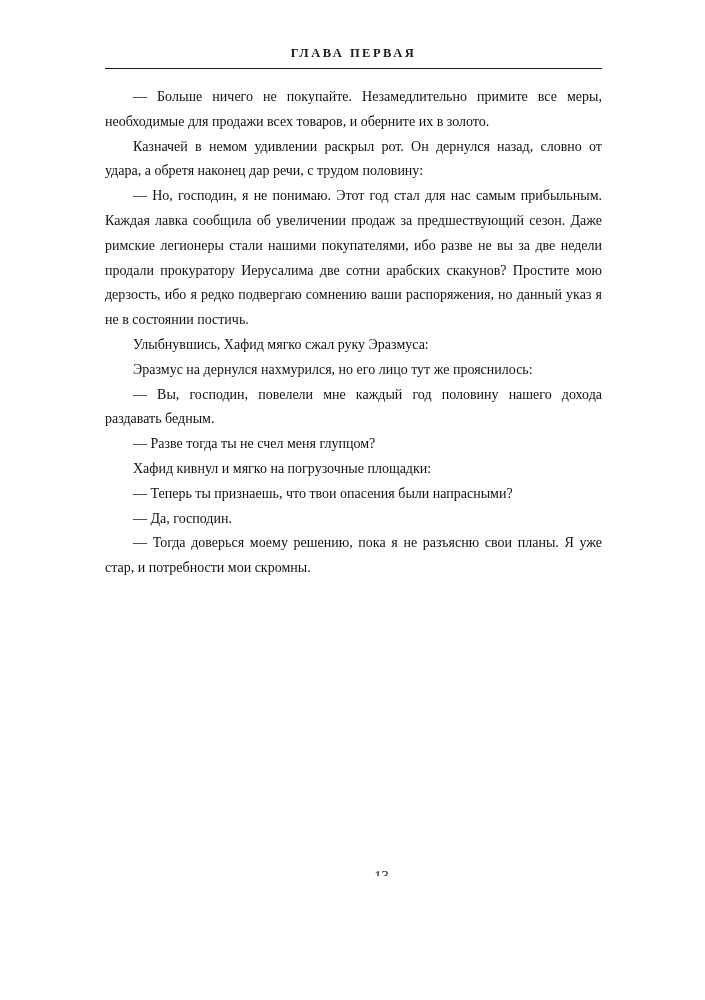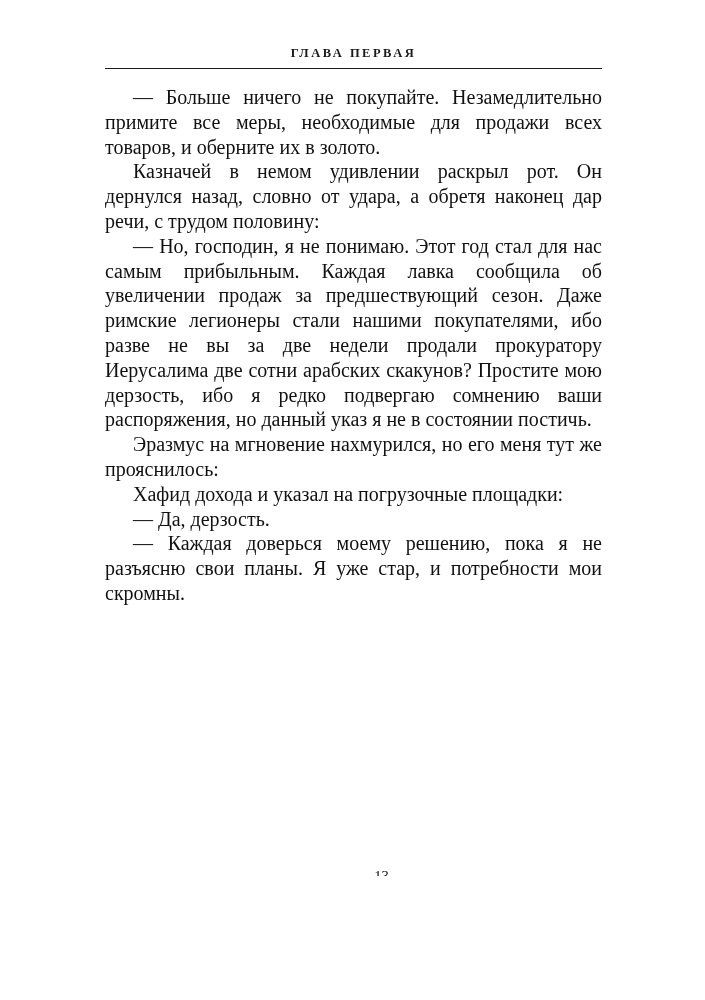"— Больше ничего не покупайте." .page-body p { font-size: 20px -> 14px }
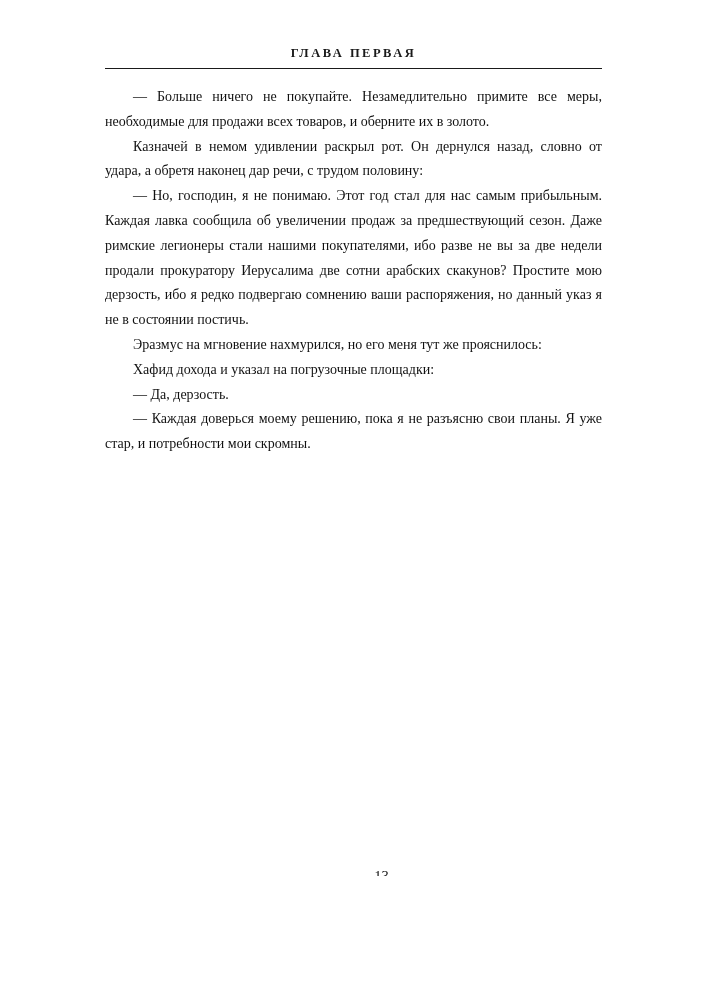"Улыбнувшись, Хафид мягко сжал руку" p { html: none -> <p>Улыбнувшись, Хафид мягко сжал руку Эразмуса:</p> }
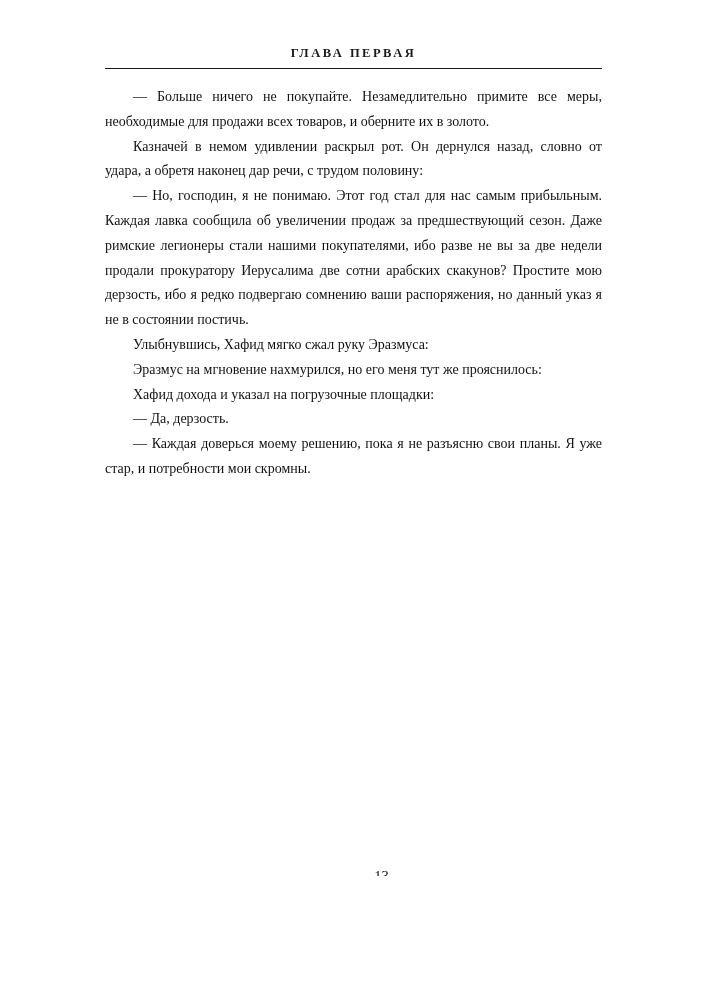"Эразмус на мгновение нахмурился, но" p { text: мгновение нахмурился, но его меня -> дернулся нахмурился, но его лицо }
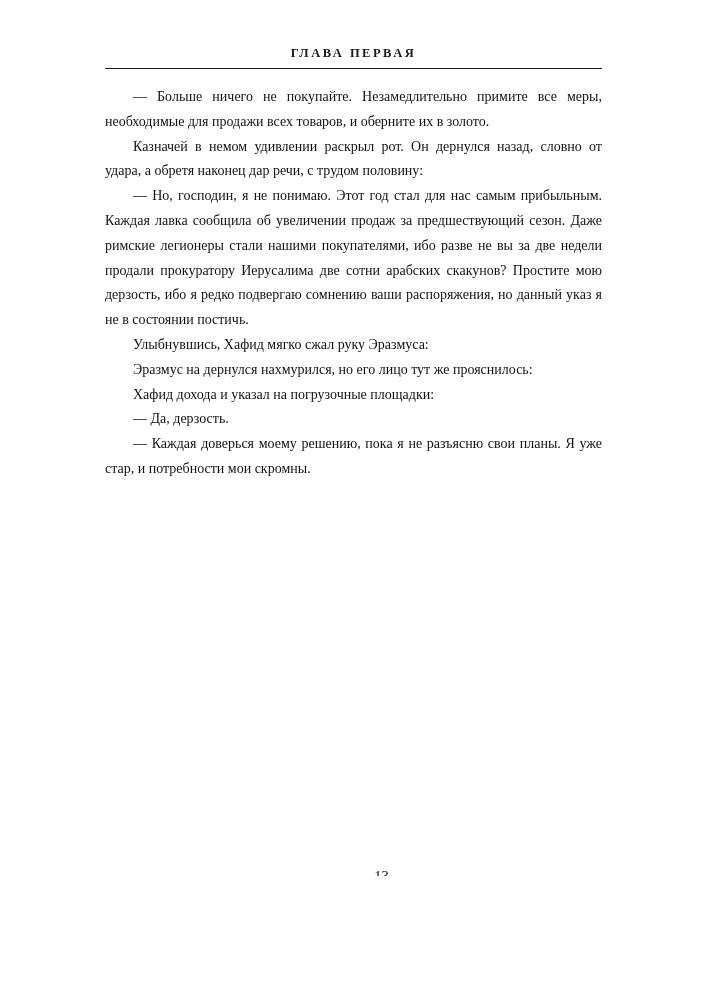"— Вы, господин, повелели мне" p { html: none -> <p>— Вы, господин, повелели мне каждый год половину нашего дохода раздавать бедным.</p> }
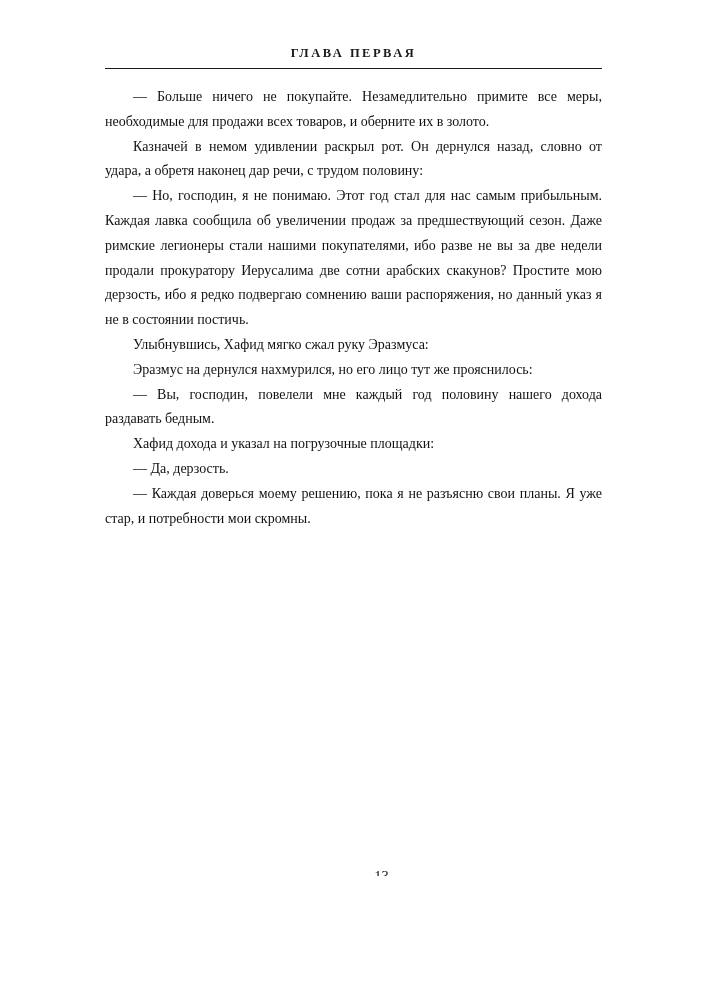"— Разве тогда ты не" p { html: none -> <p>— Разве тогда ты не счел меня глупцом?</p> }
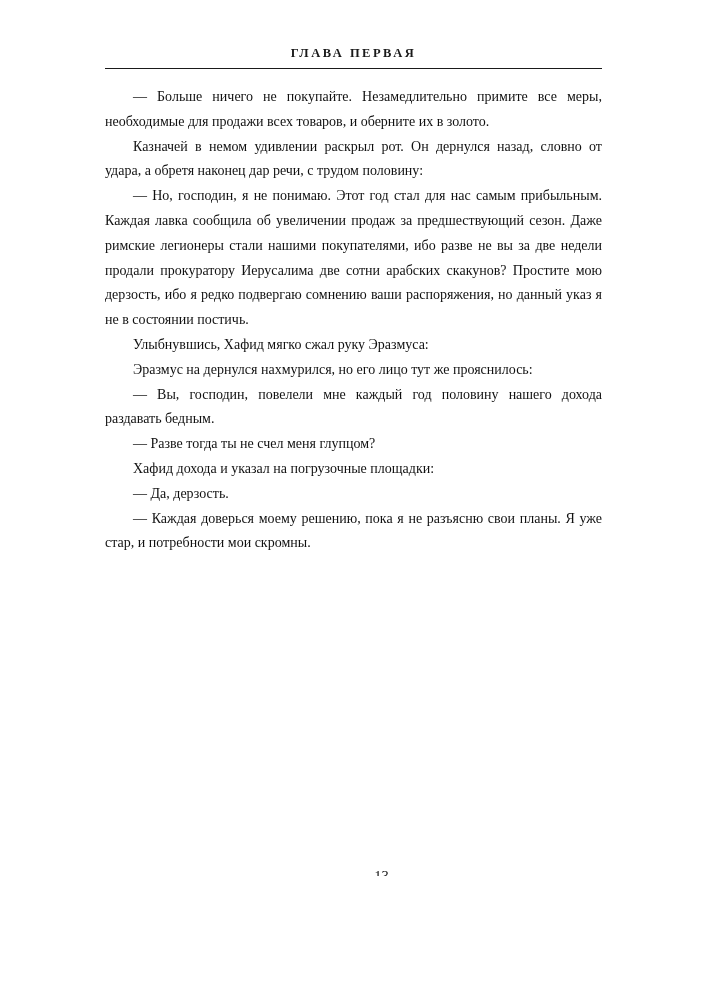"Хафид дохода и указал на" p { text: дохода и указал -> кивнул и мягко }
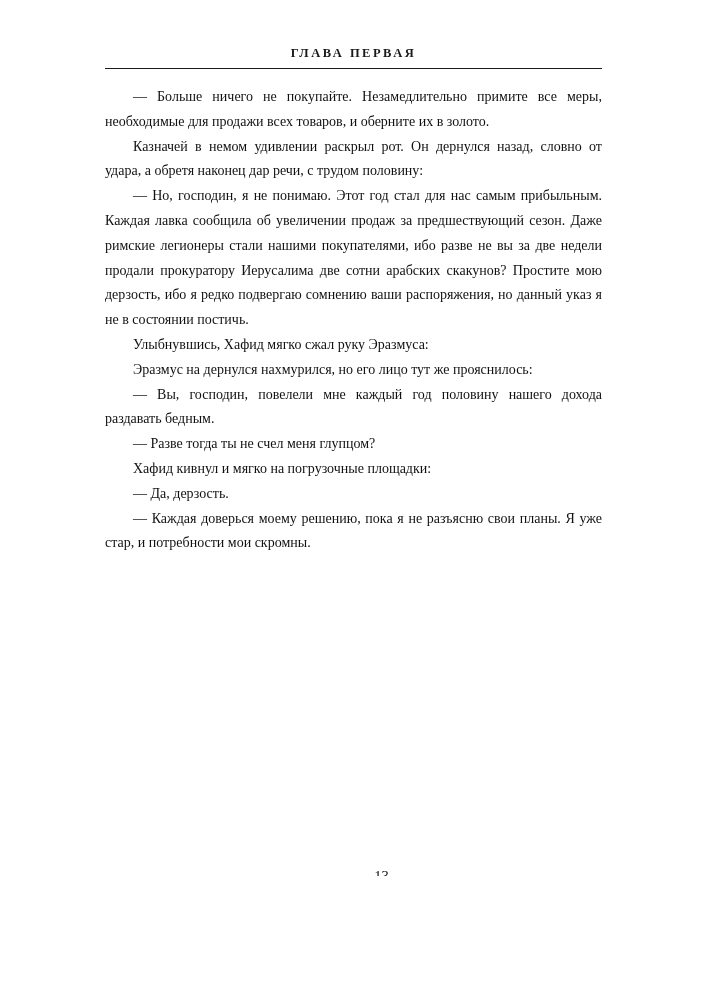"— Теперь ты признаешь, что" p { html: none -> <p>— Теперь ты признаешь, что твои опасения были напрасными?</p> }
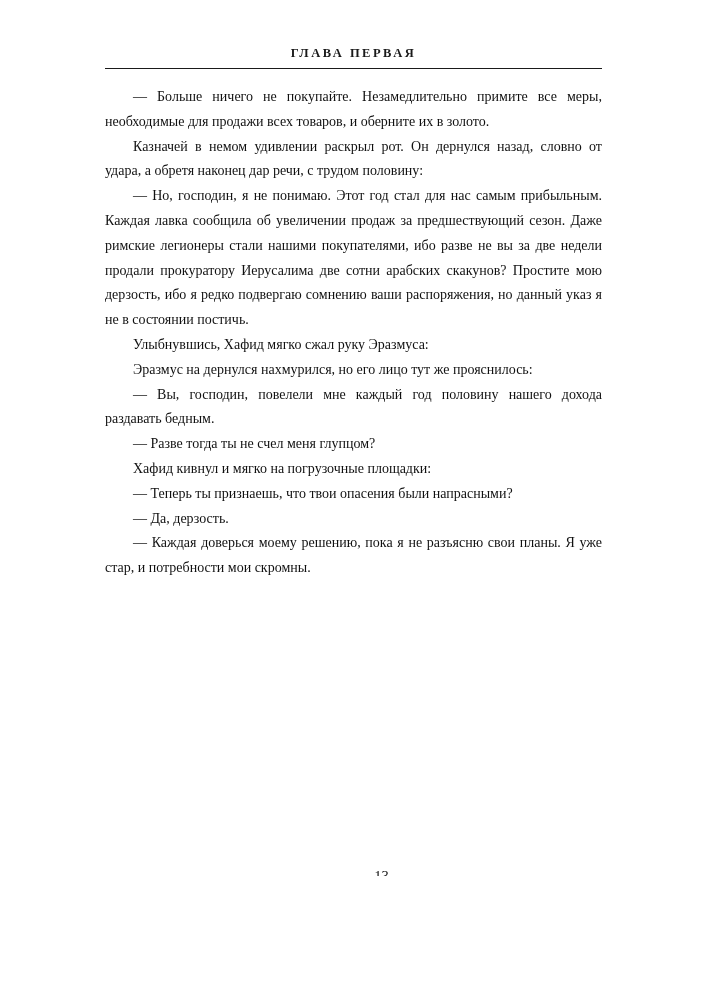"— Да, дерзость." p { text: дерзость -> господин }
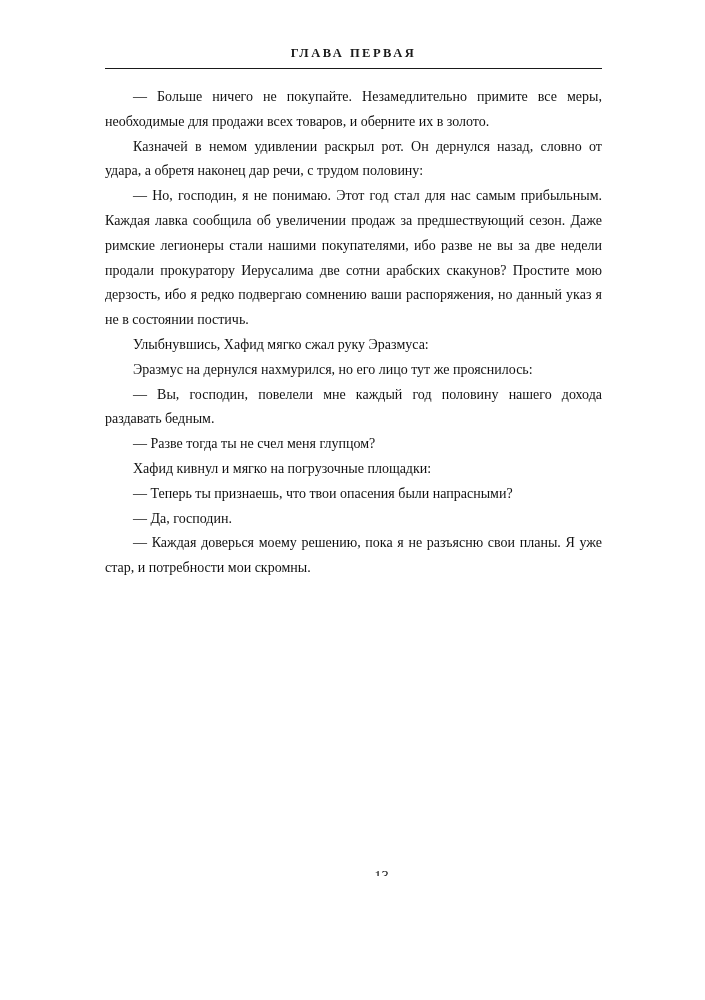"— Каждая доверься моему решению," p { text: Каждая -> Тогда }
